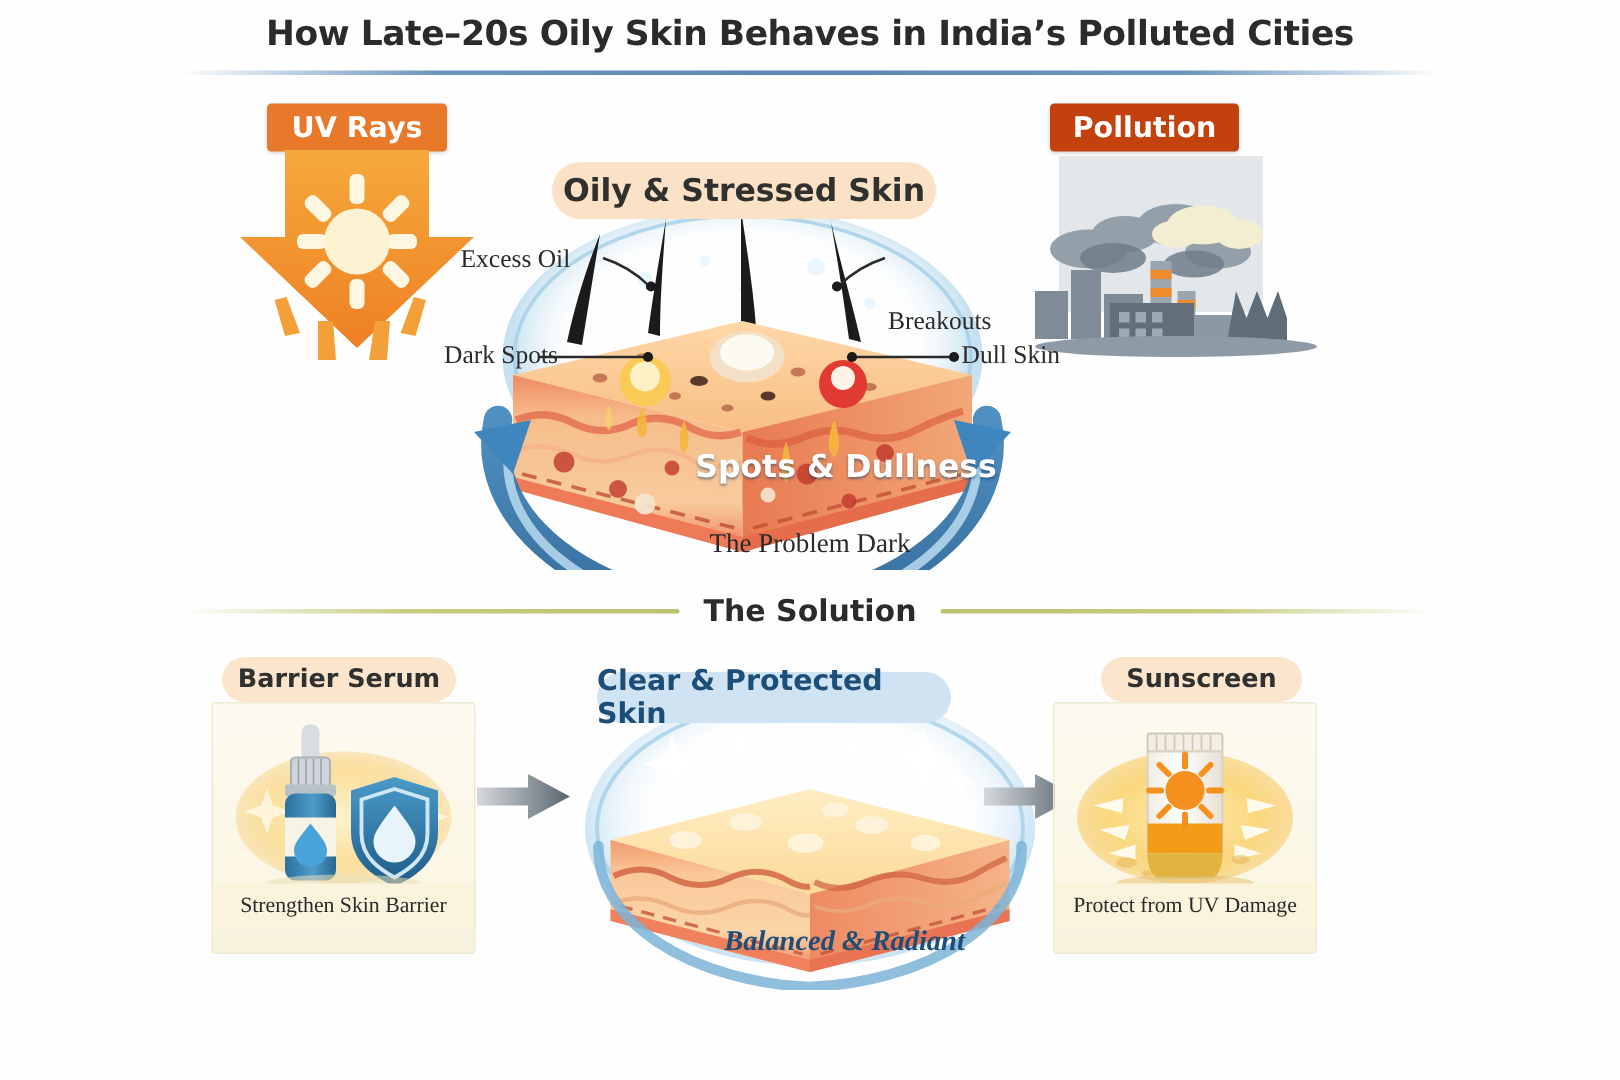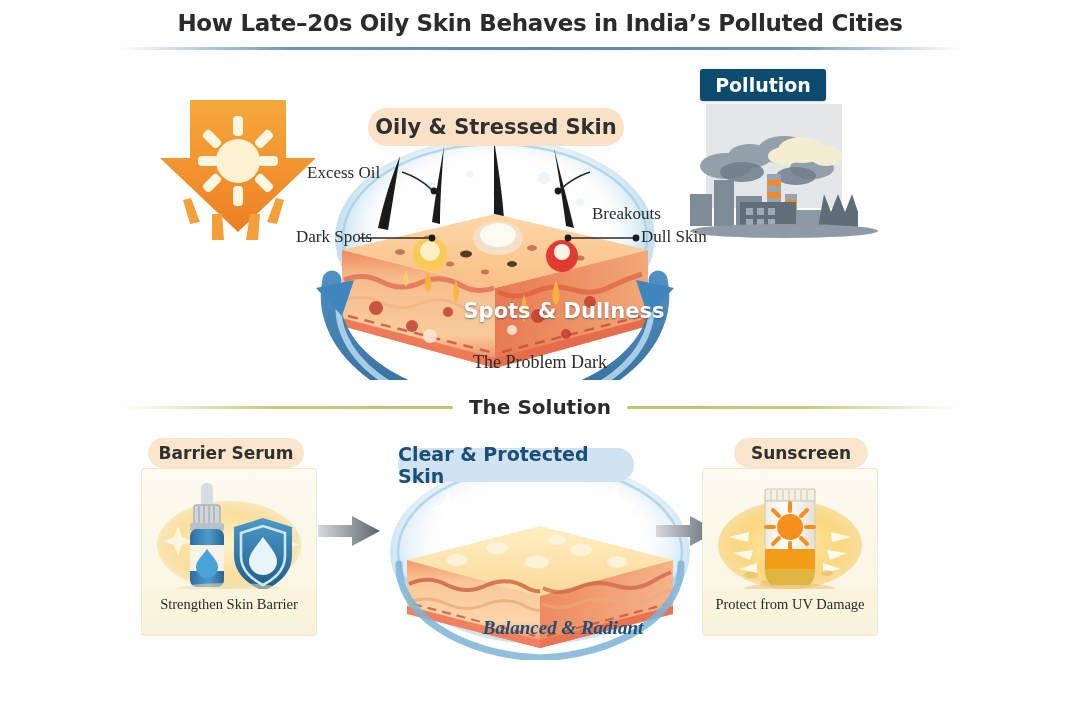"UV Rays" div.pill { html: none -> <div>UV Rays</div> }
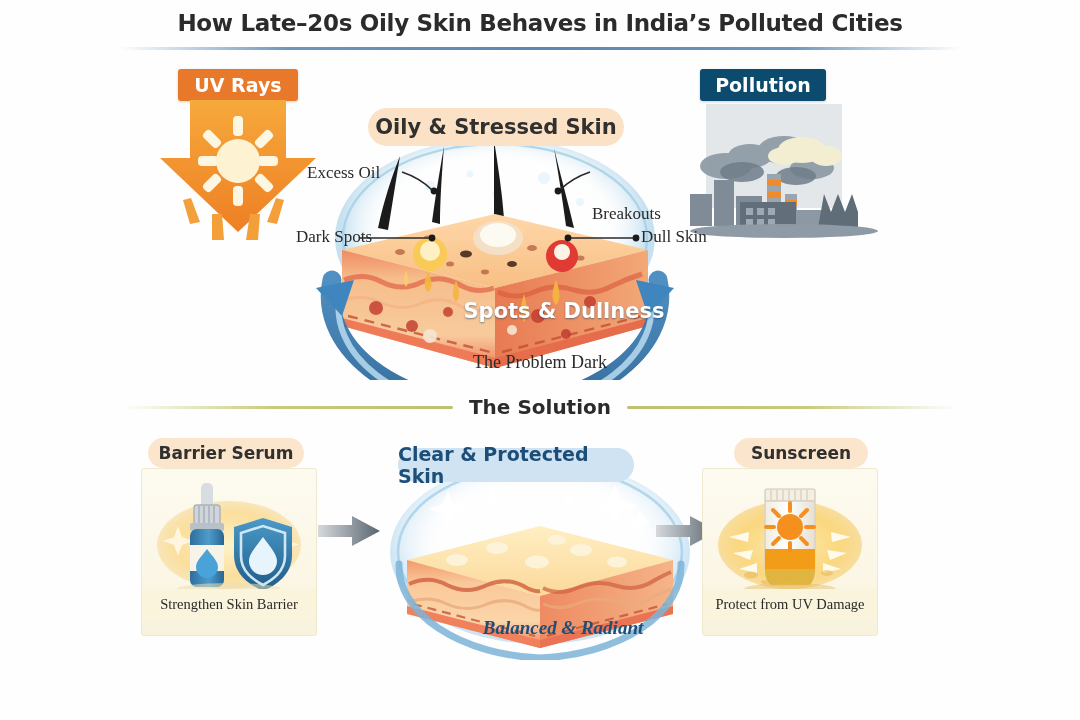"Pollution" .poll-pill { background: #0c4a6e -> #c2410c }
